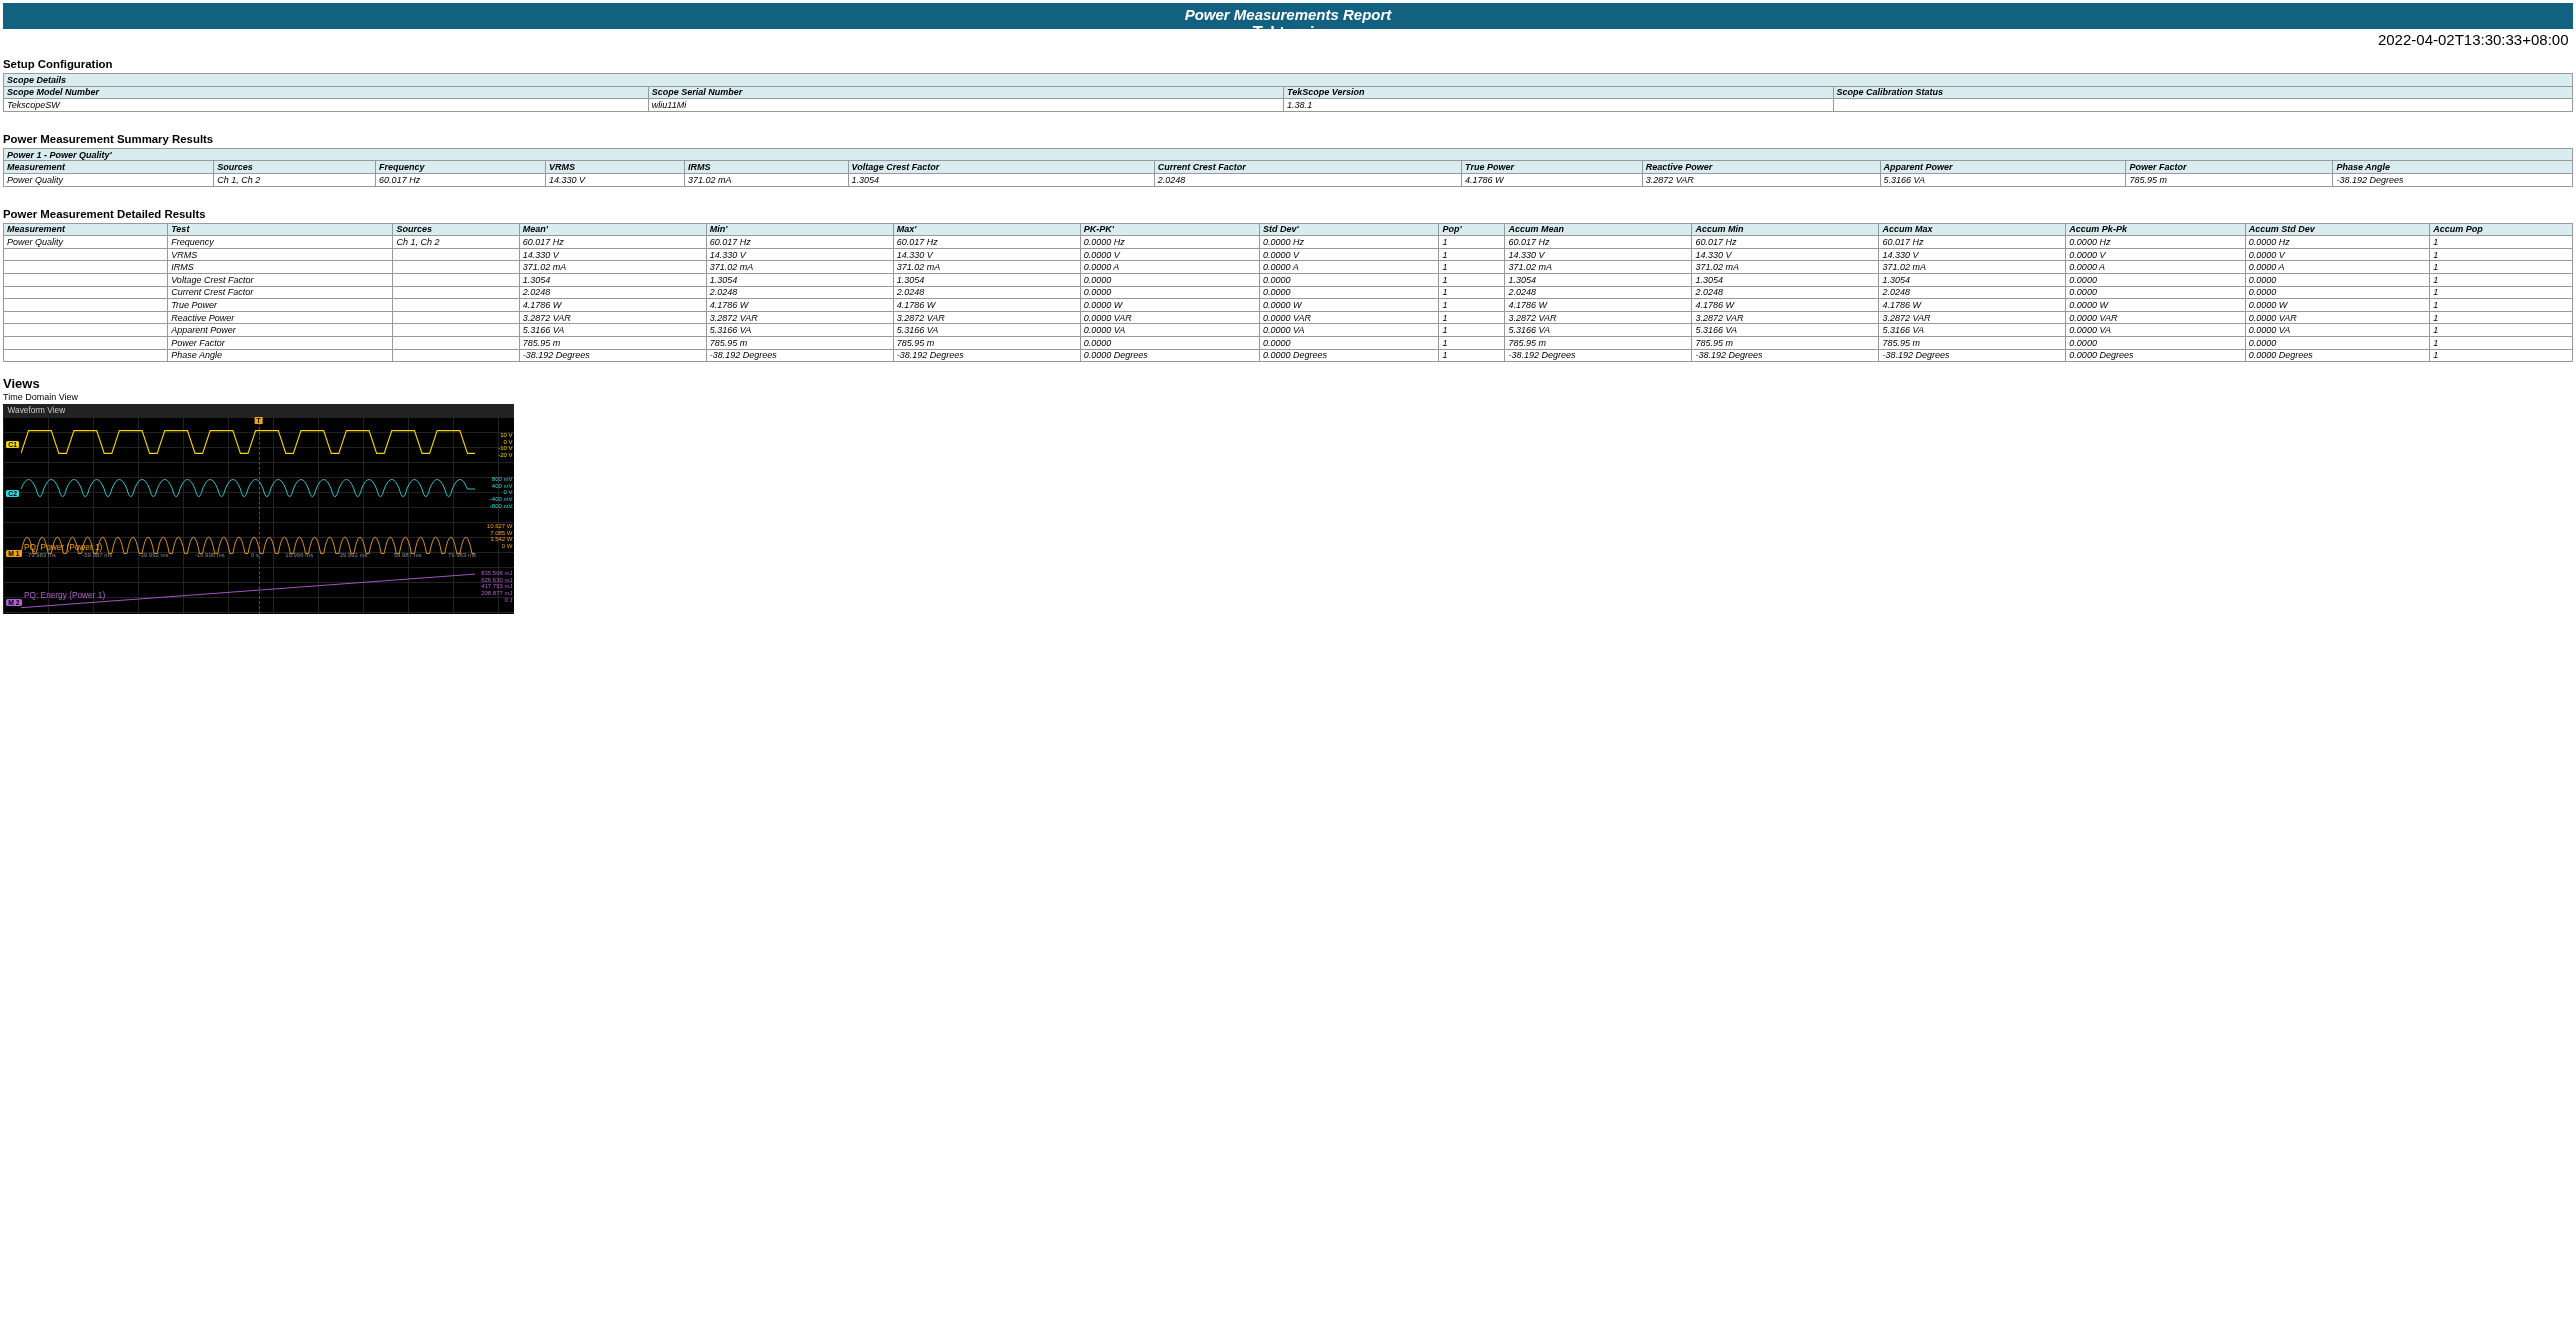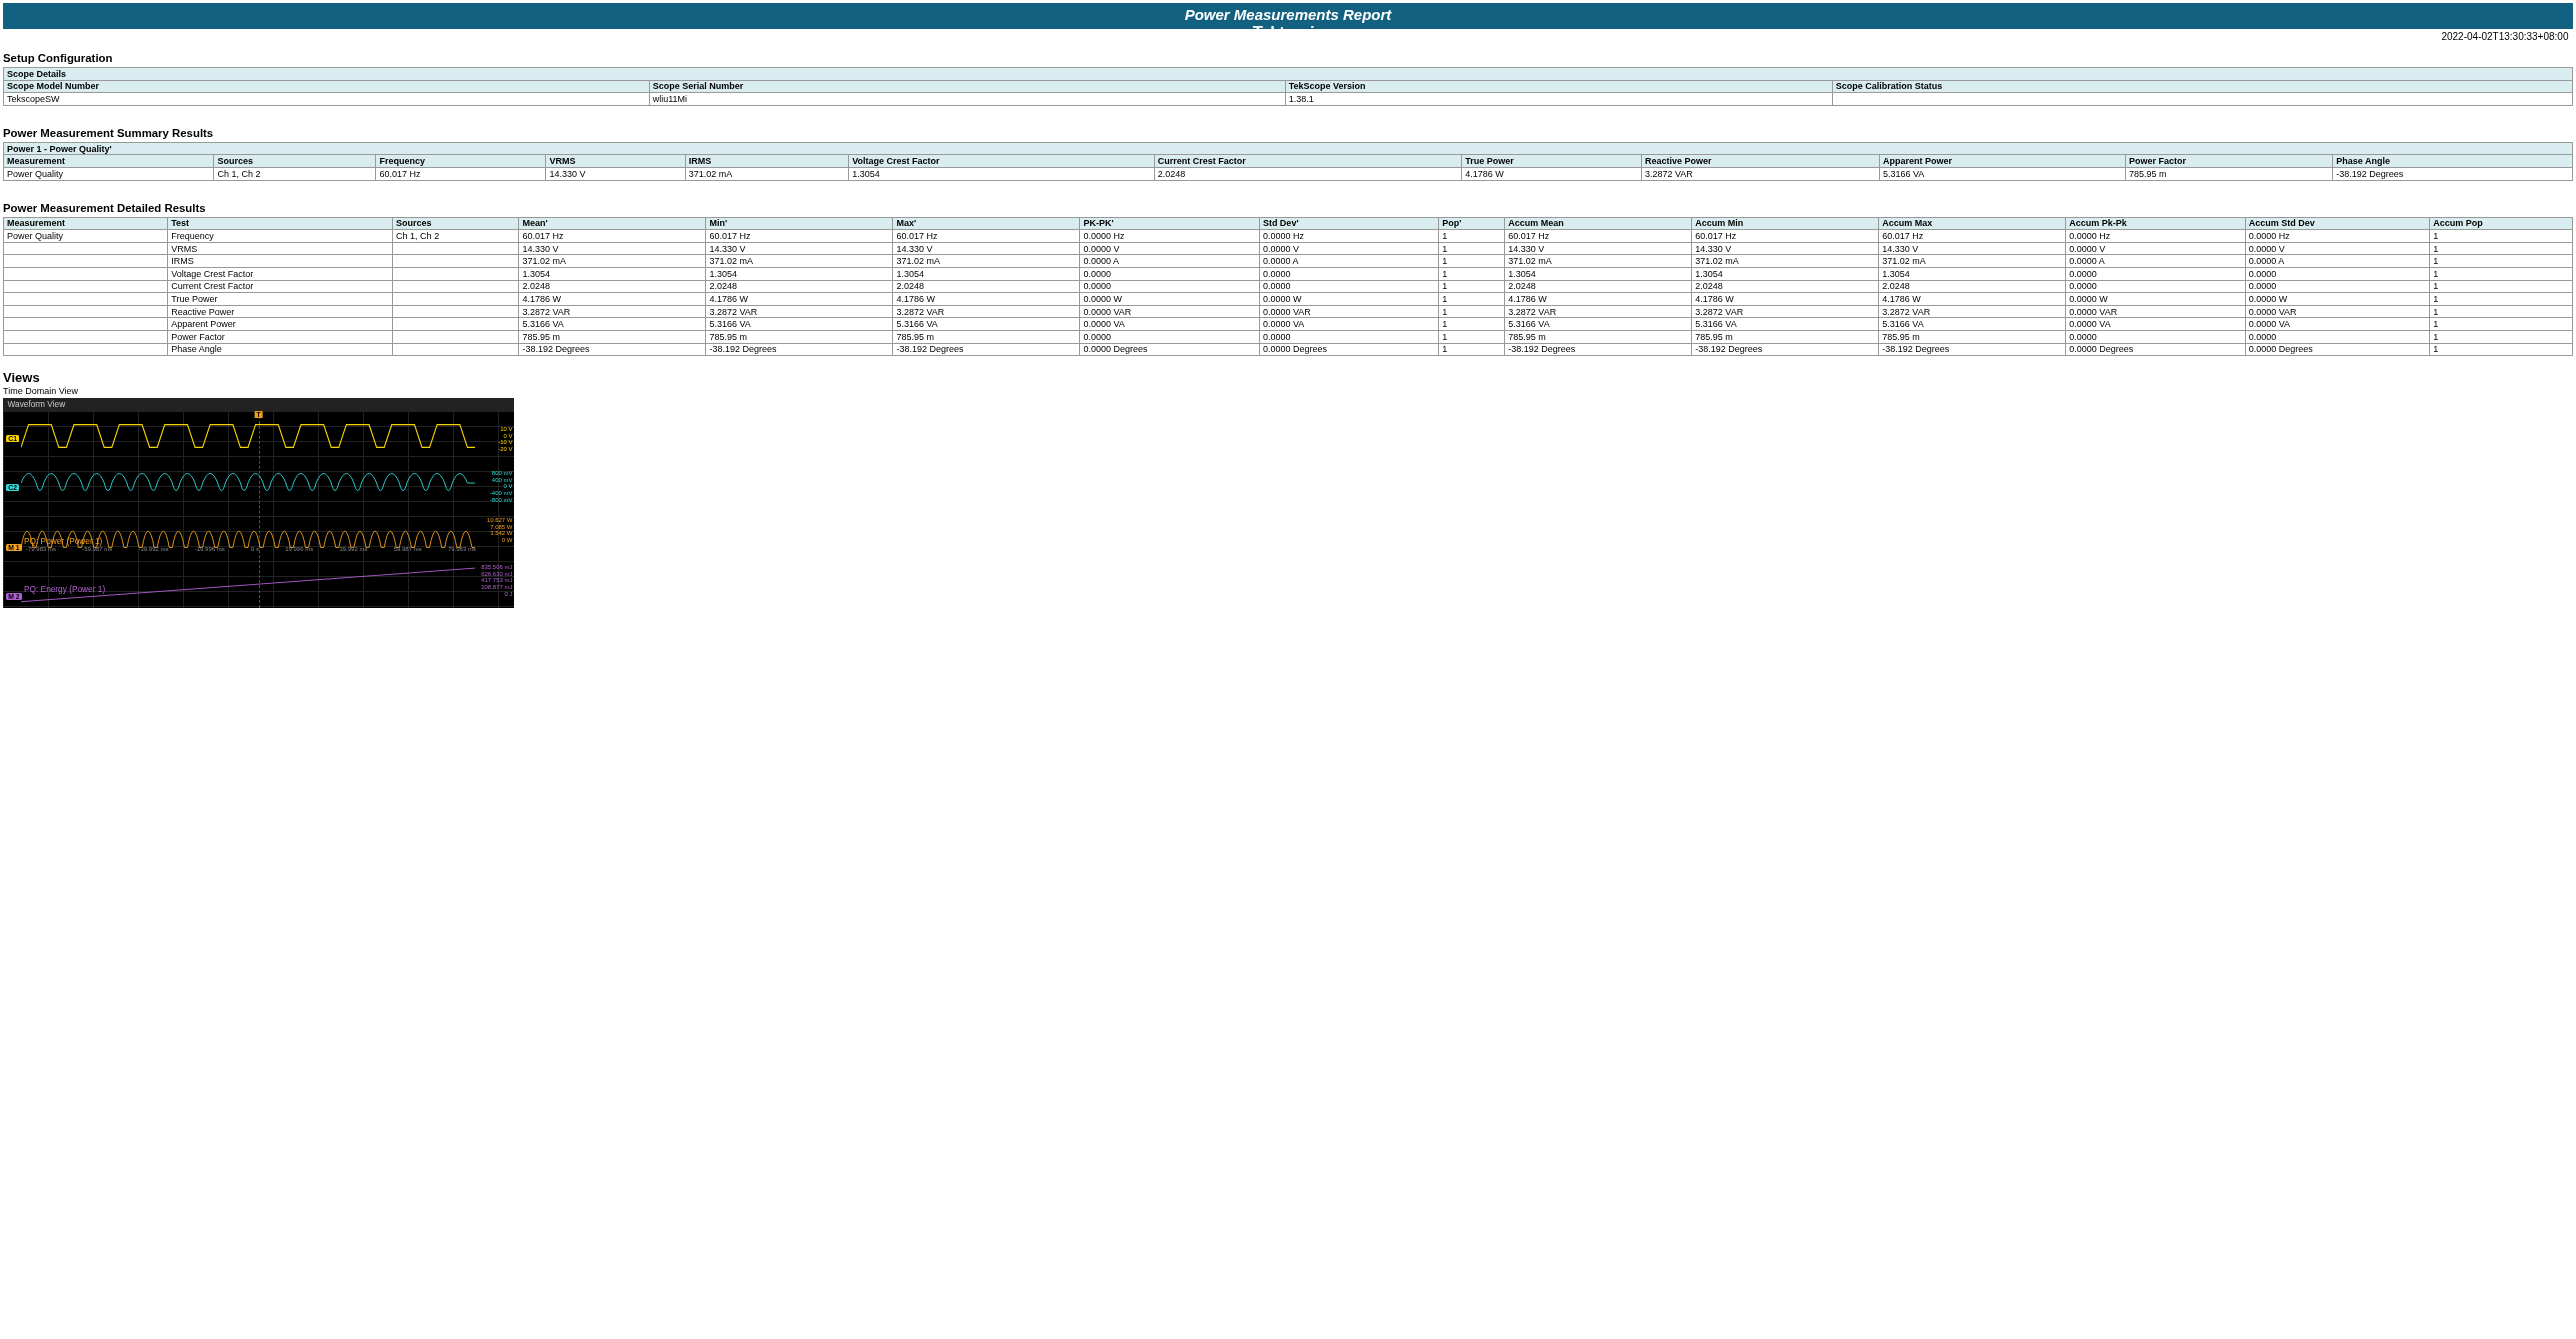"2022-04-02T13:30:33+08:00" .timestamp { font-size: 10px -> 15px }
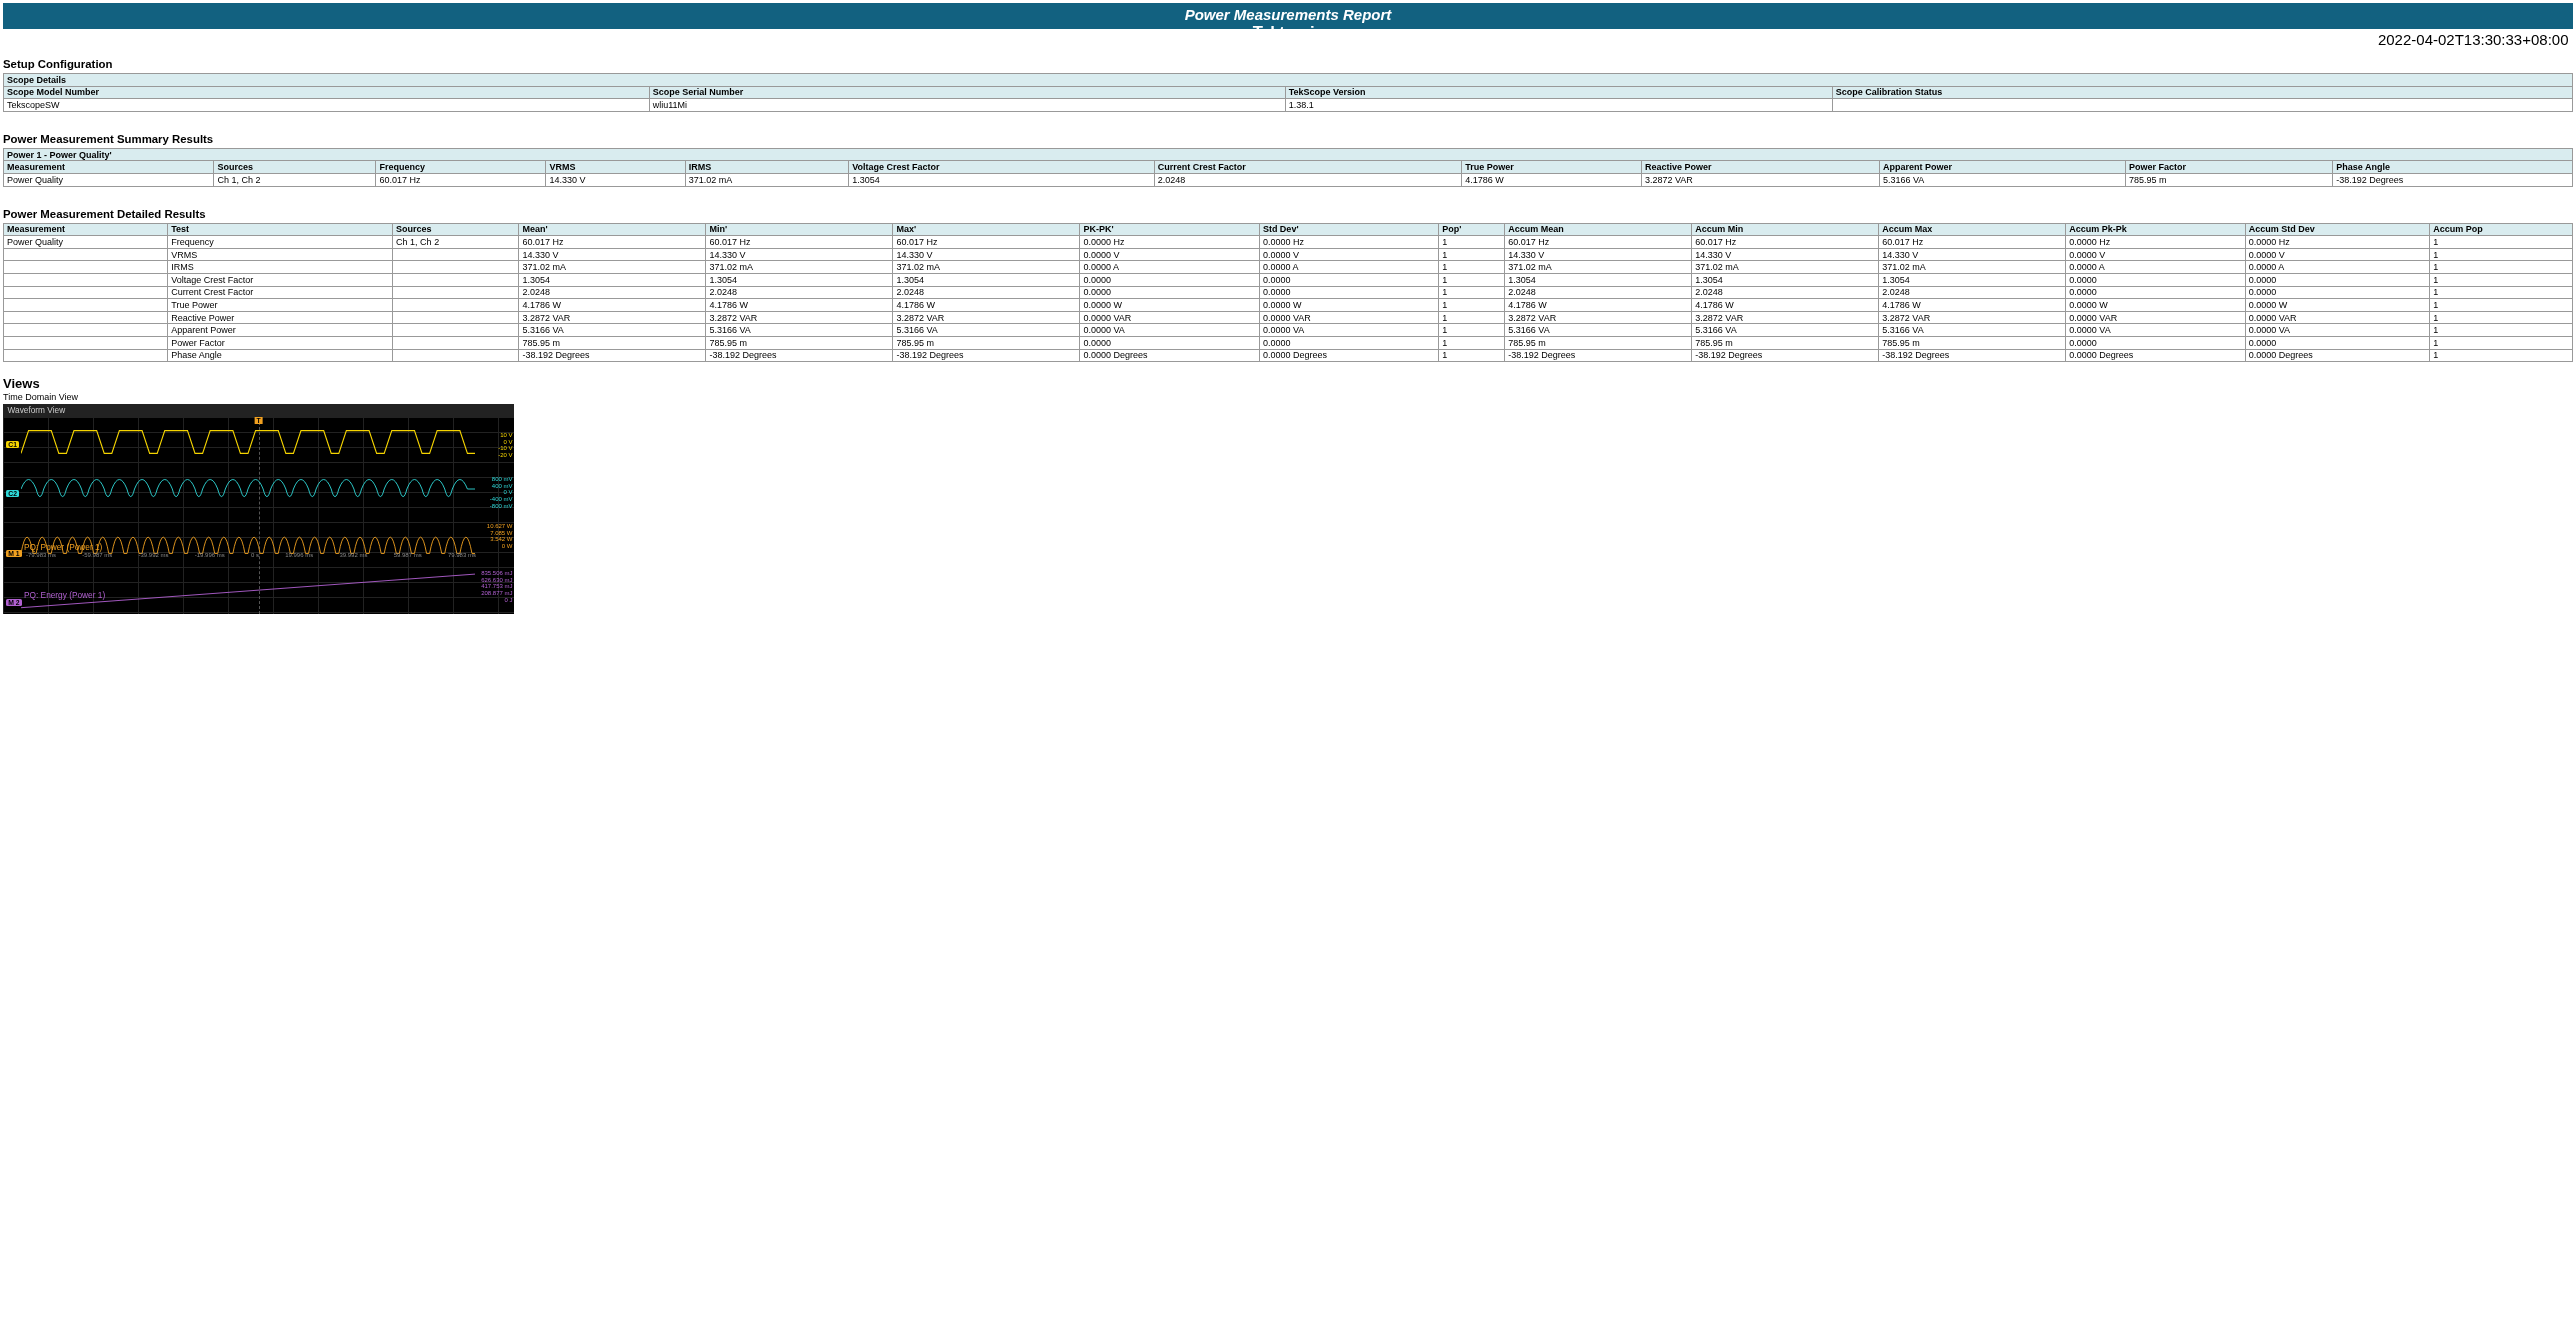"Scope Details" table { font-style: none -> italic }
